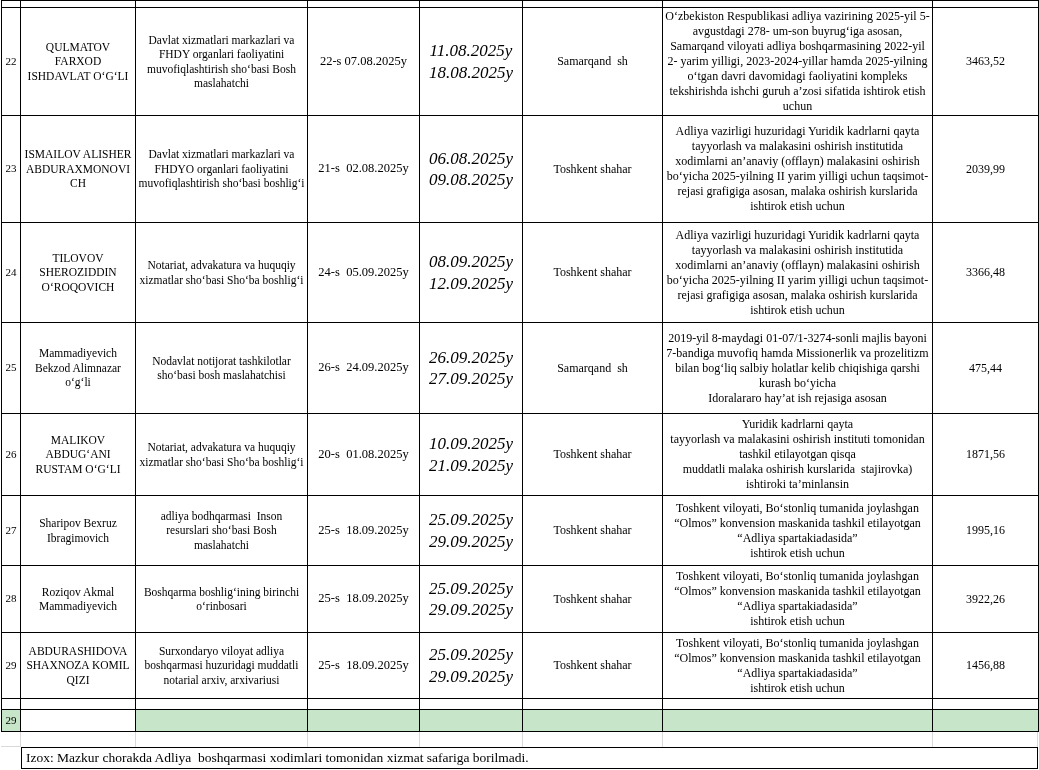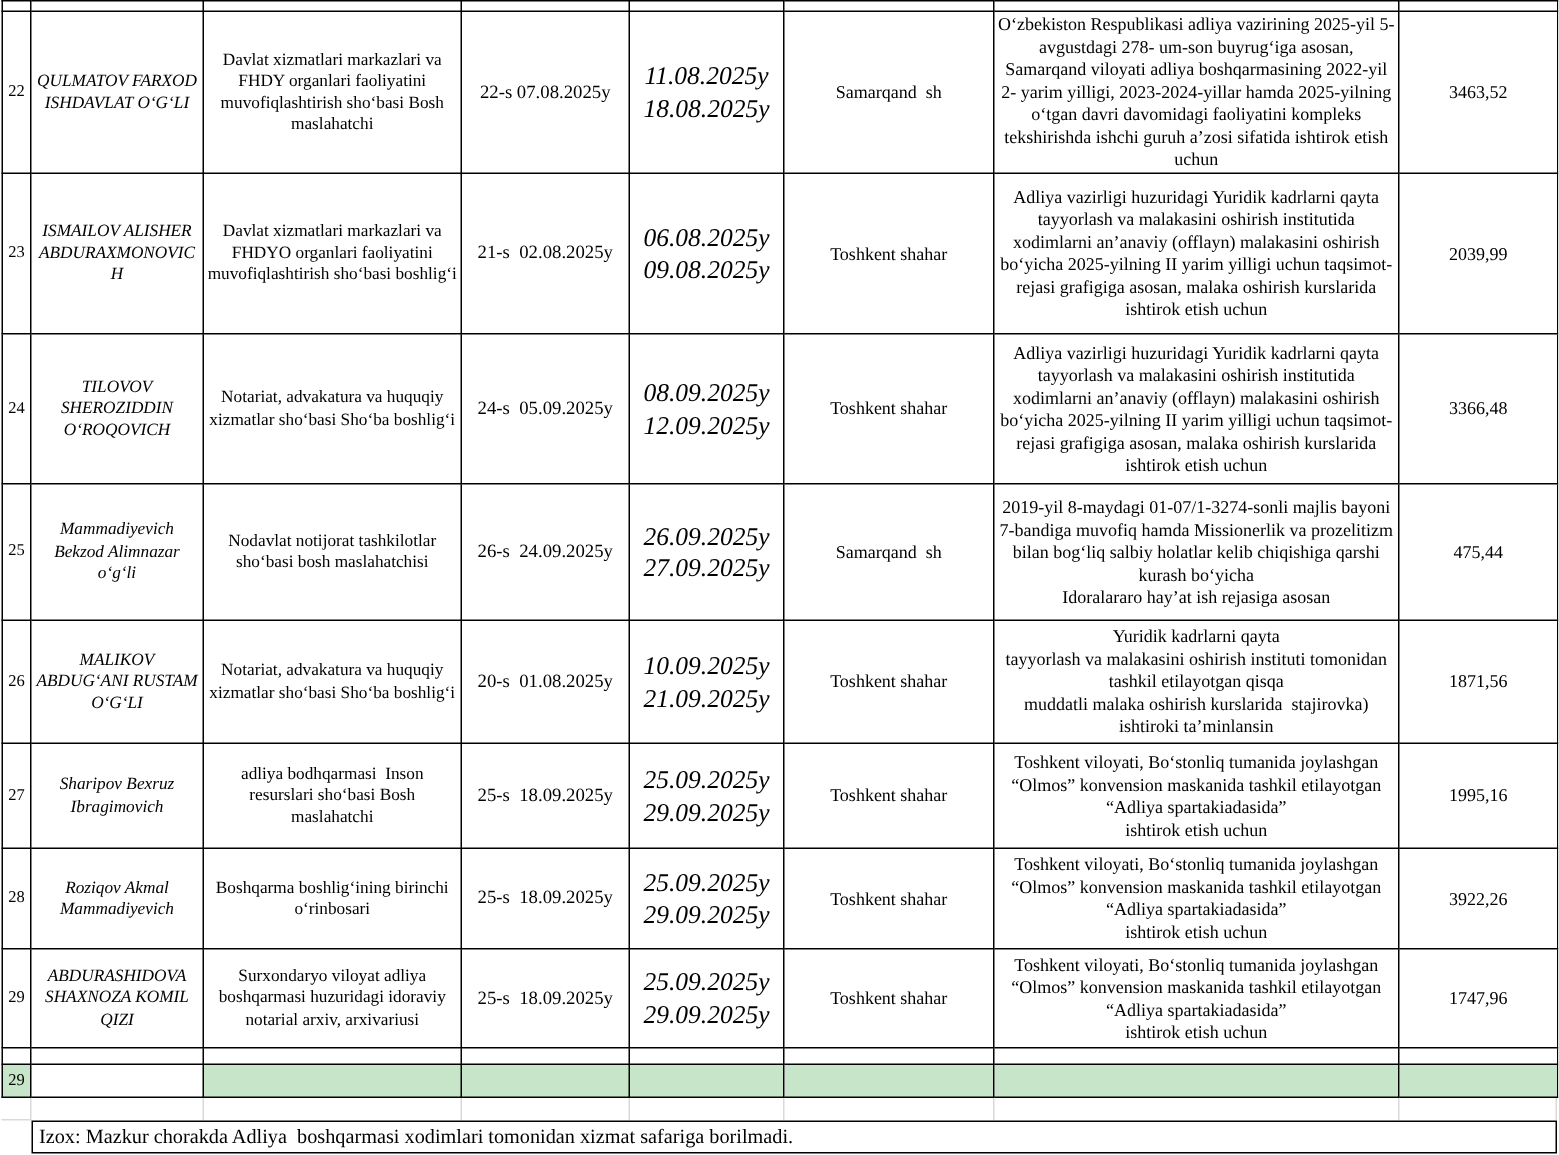"QULMATOV FARXOD ISHDAVLAT O‘G‘LI" .c-name { font-style: italic -> none }
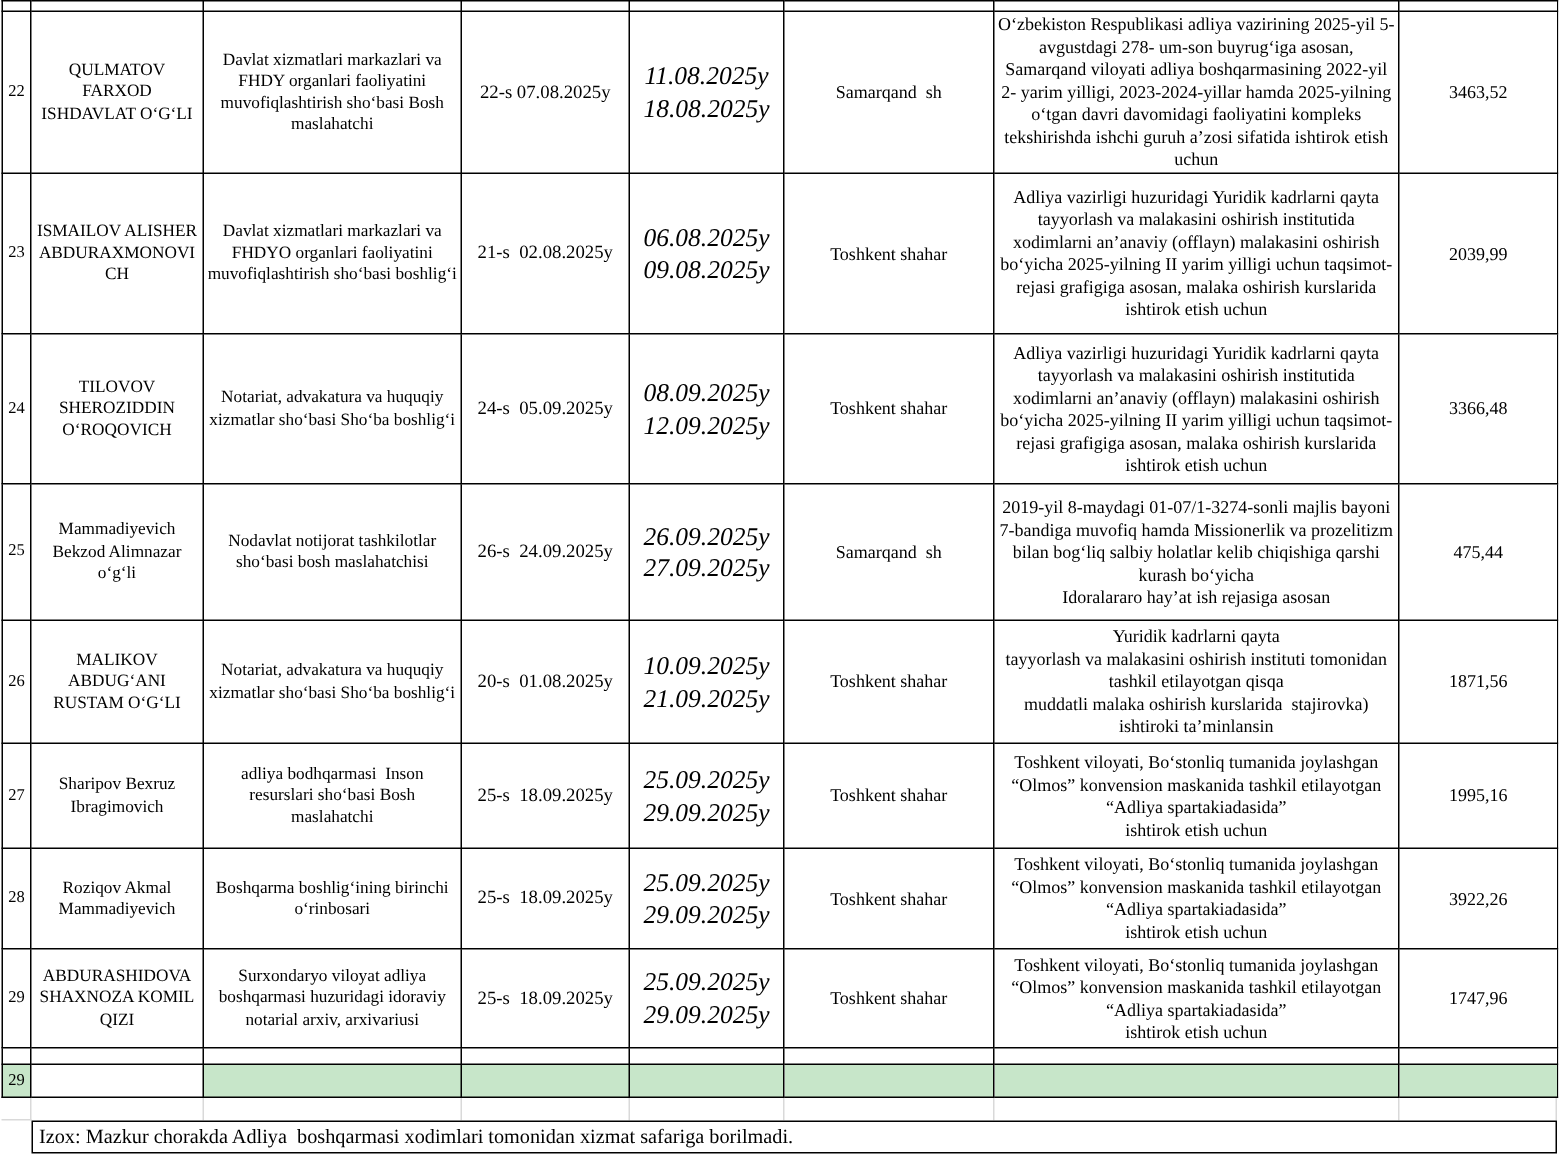"Surxondaryo viloyat adliya boshqarmasi" td.c-pos { text: idoraviy -> muddatli }
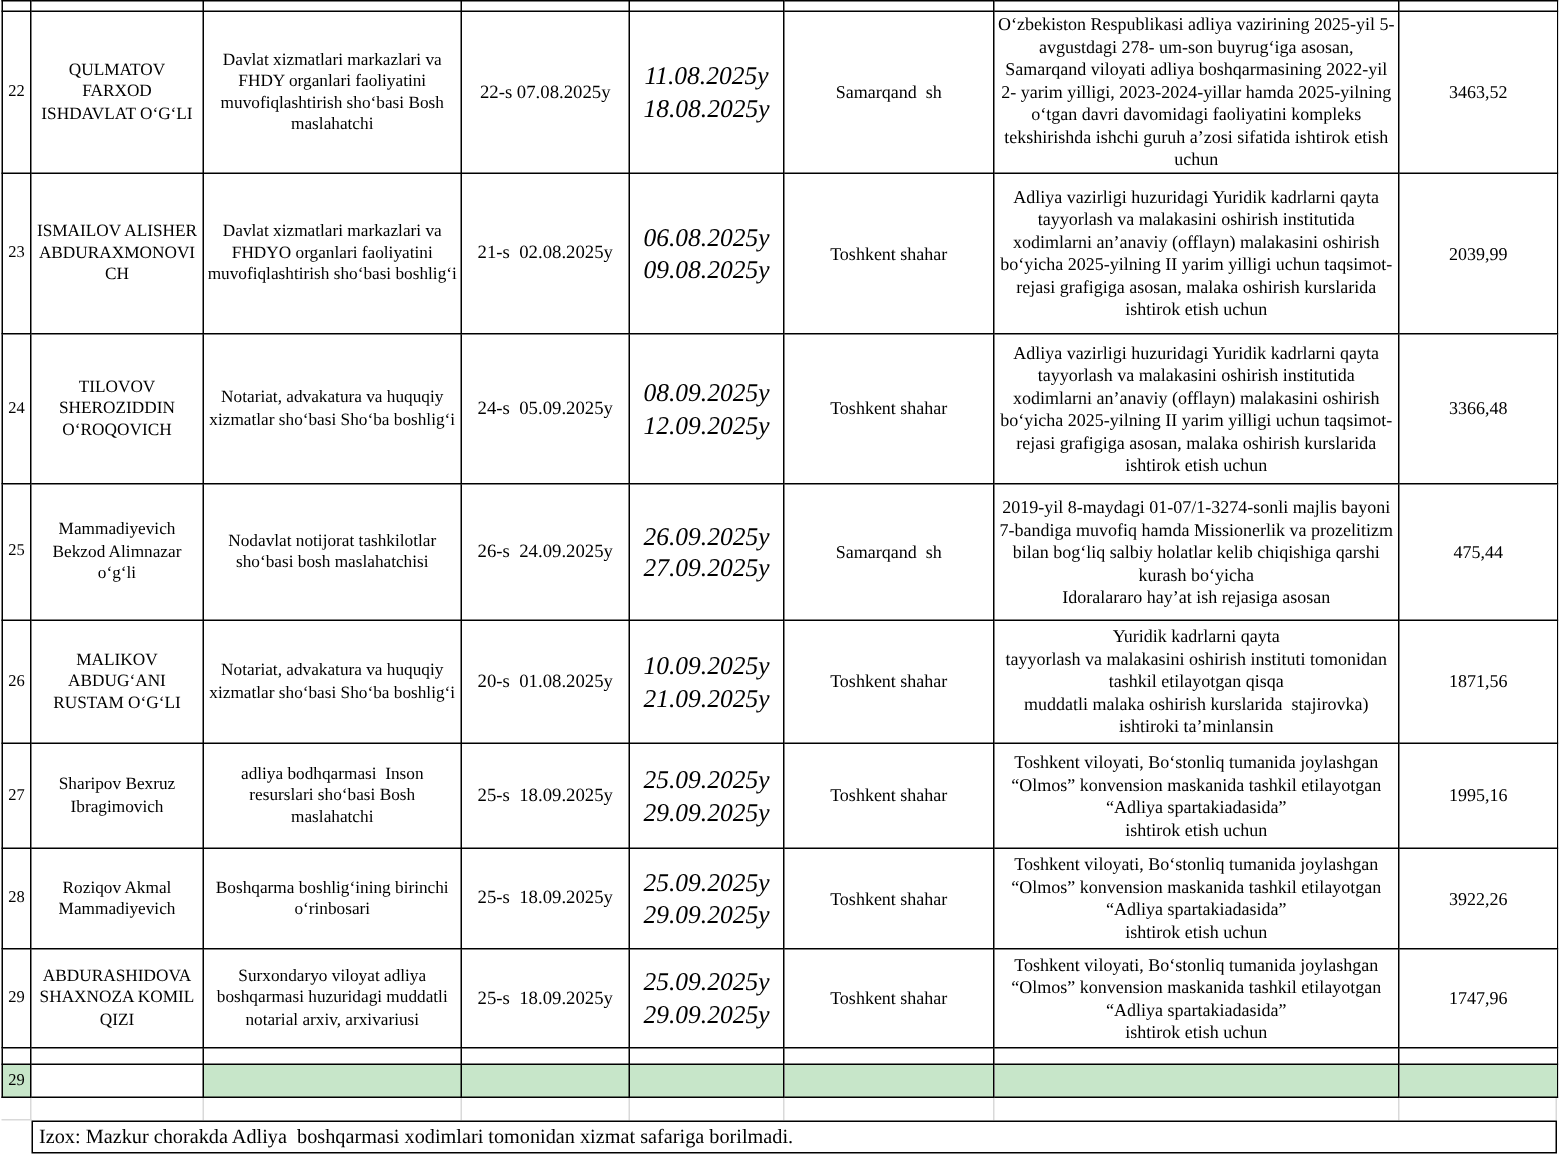"1747,96" td.c-amt { text: 1747,96 -> 1456,88 }
